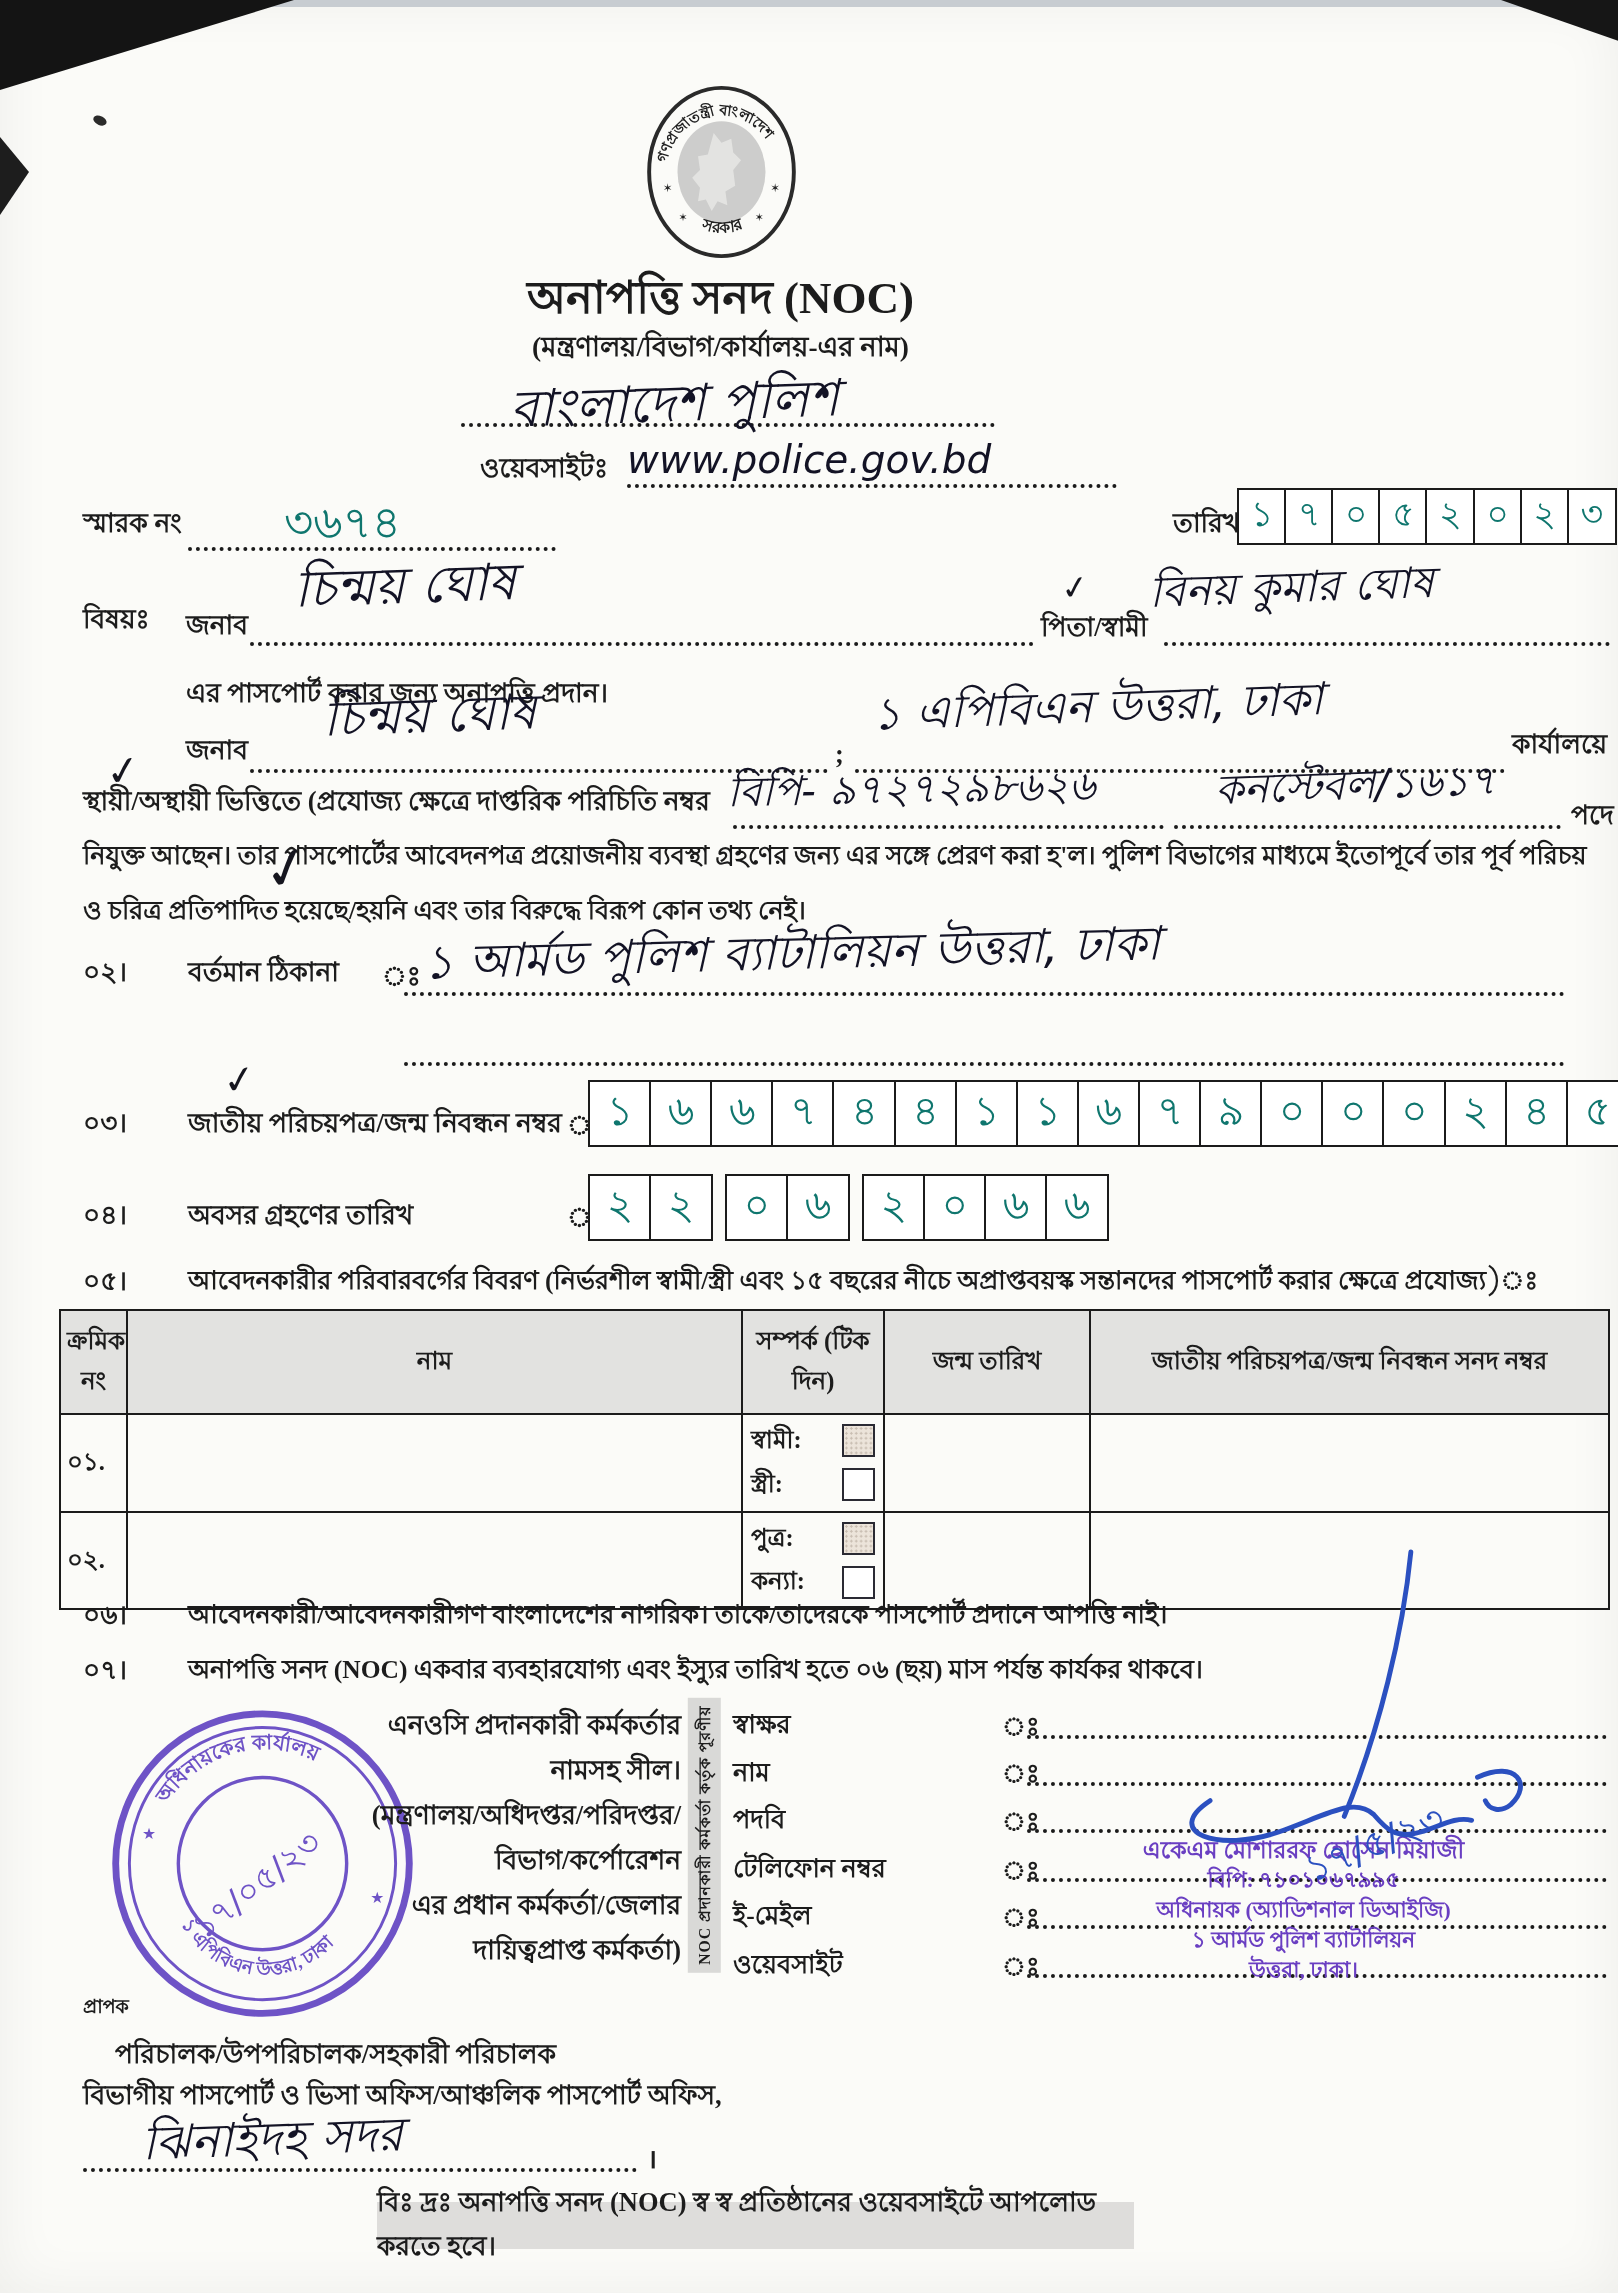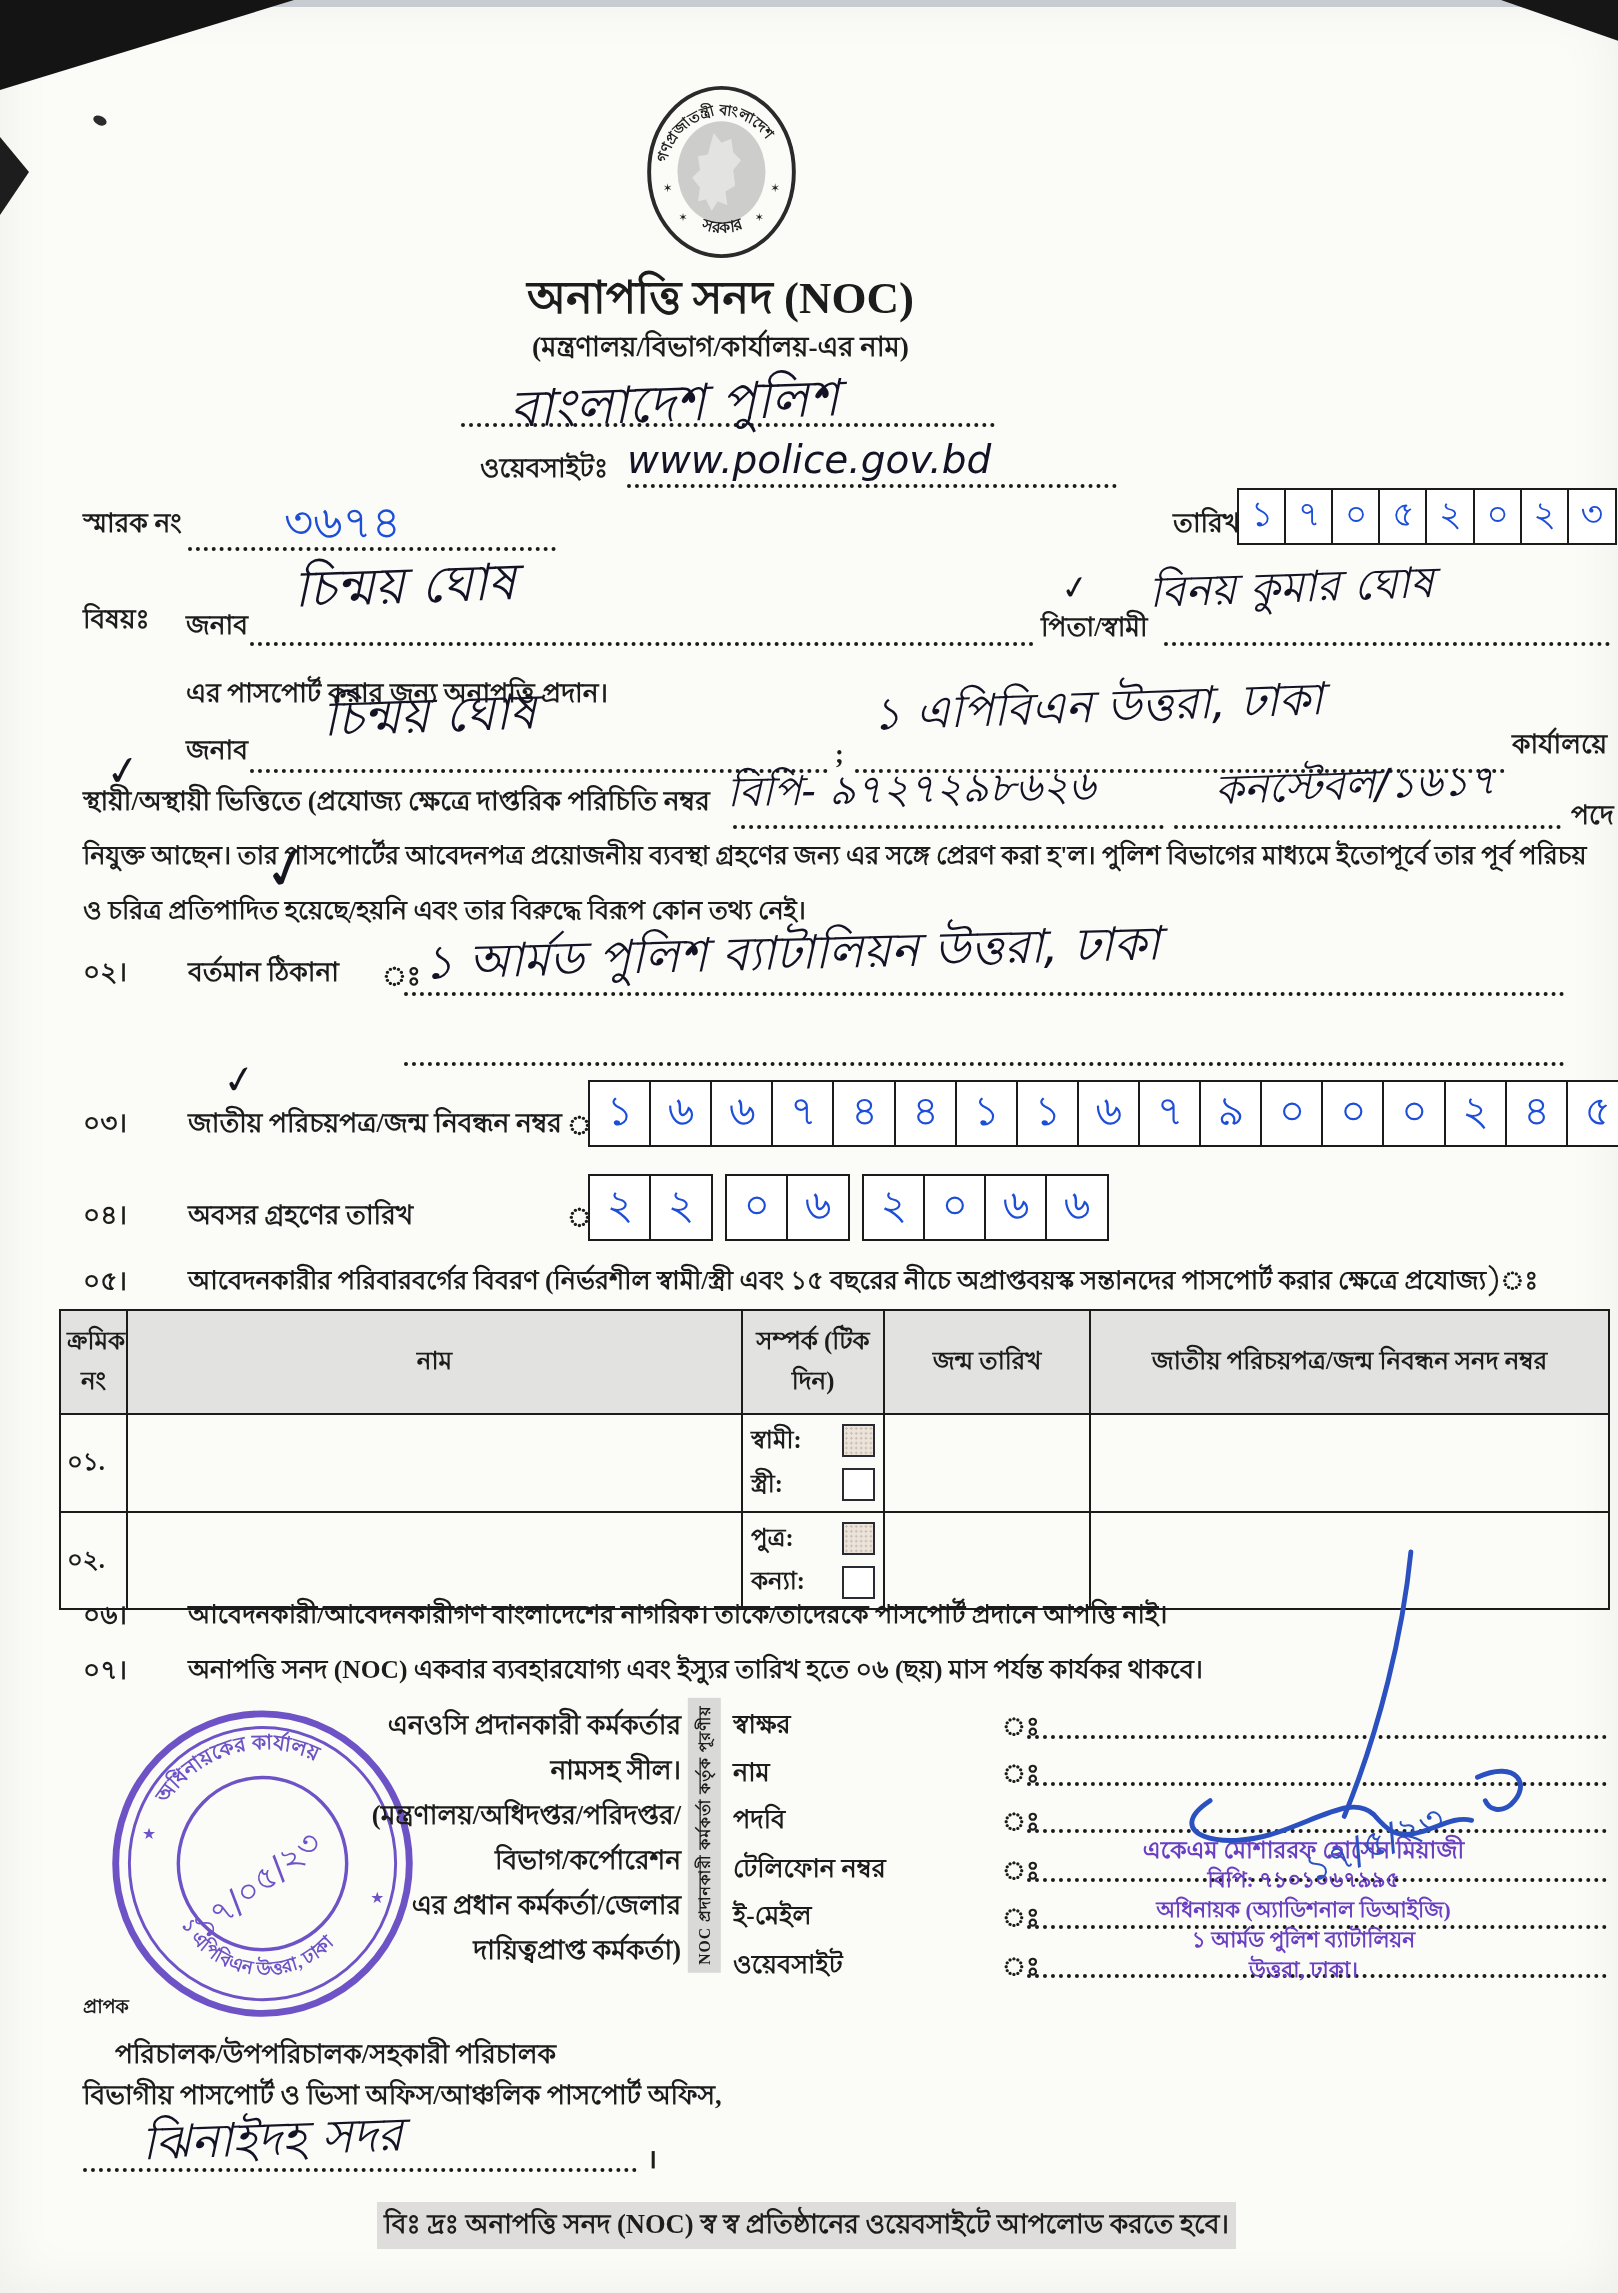"৩৬৭৪" .hwd { color: #1d4ed8 -> #0f766e }
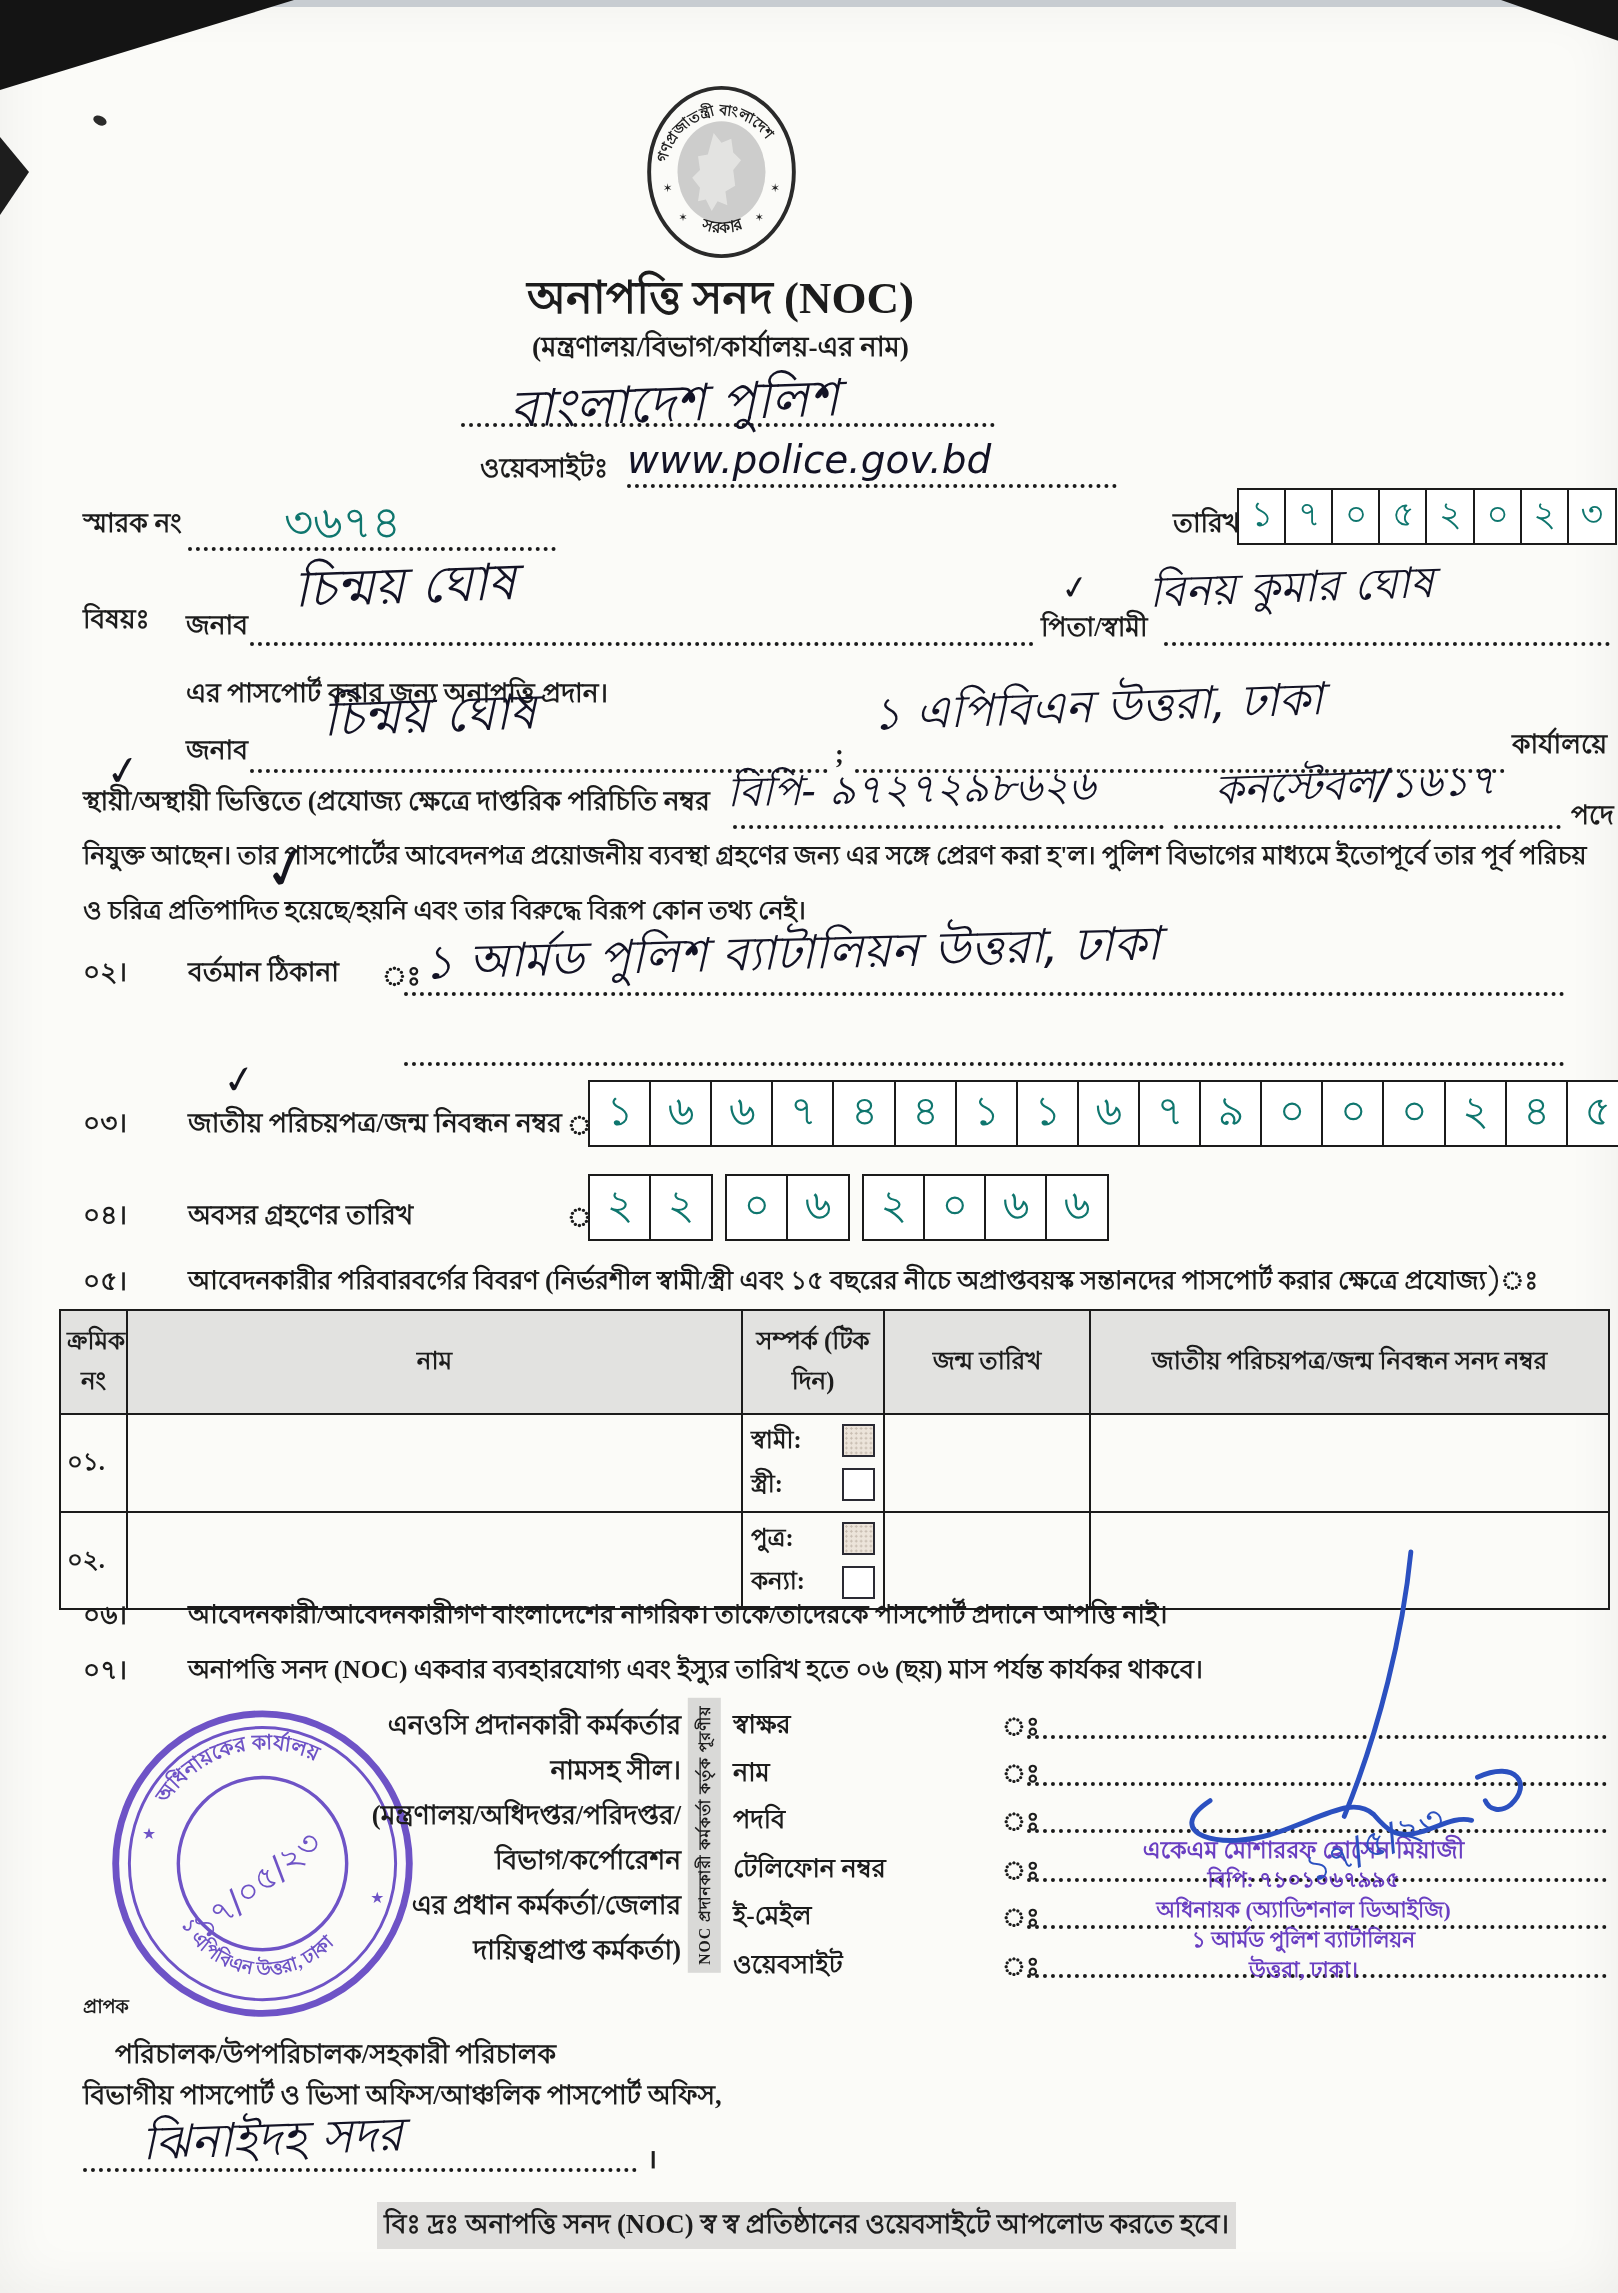"বিঃ দ্রঃ অনাপত্তি সনদ (NOC)" div.abs { width: 859px -> 757px }
